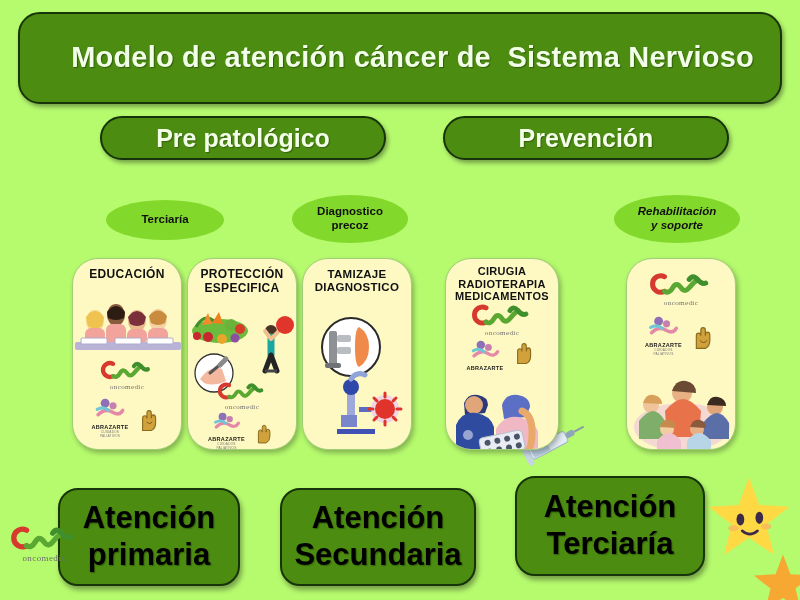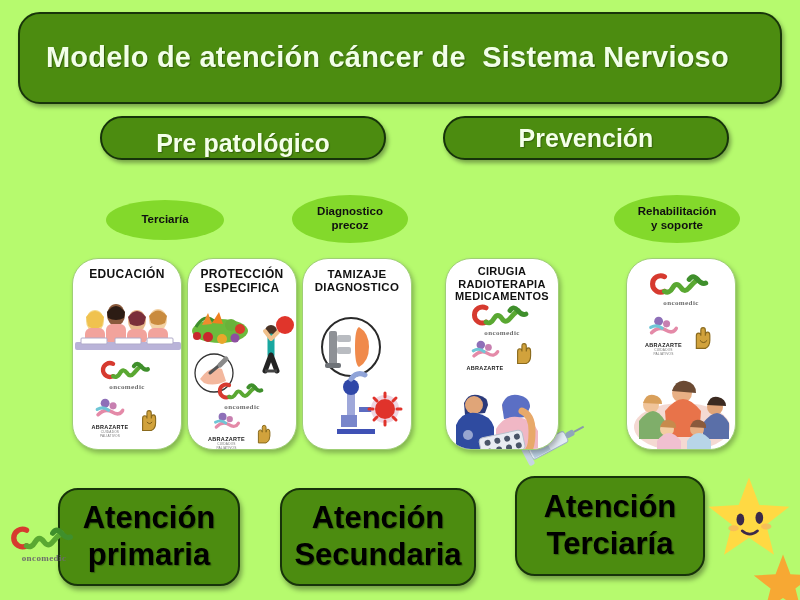"Modelo de atención cáncer de" .title-box { justify-content: flex-start -> flex-end }
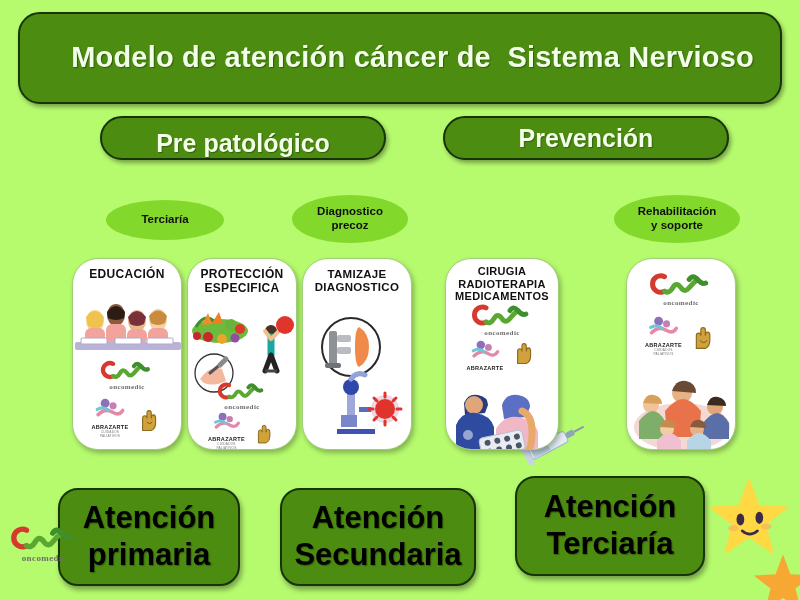"Pre patológico" #pill-pre { align-items: flex-end -> none }
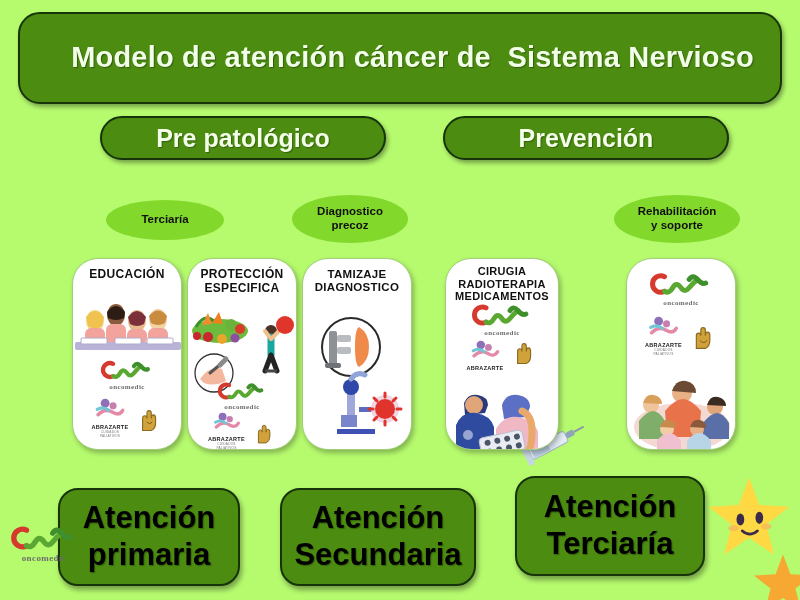"Rehabilitación" #oval-3 { font-style: none -> italic }
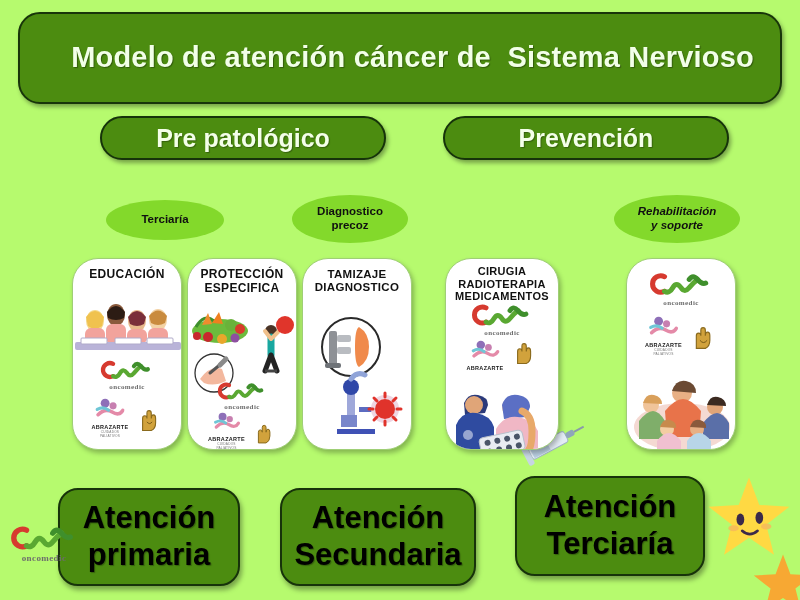"EDUCACIÓN" .card { background: #ffffff -> #fef9c3 }
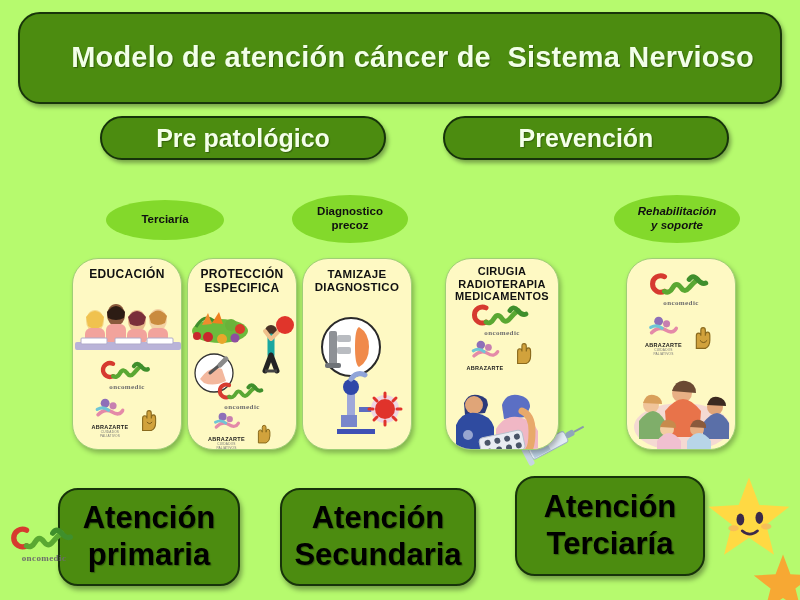"oncomedic" .onco-word { font-weight: bold -> none }
